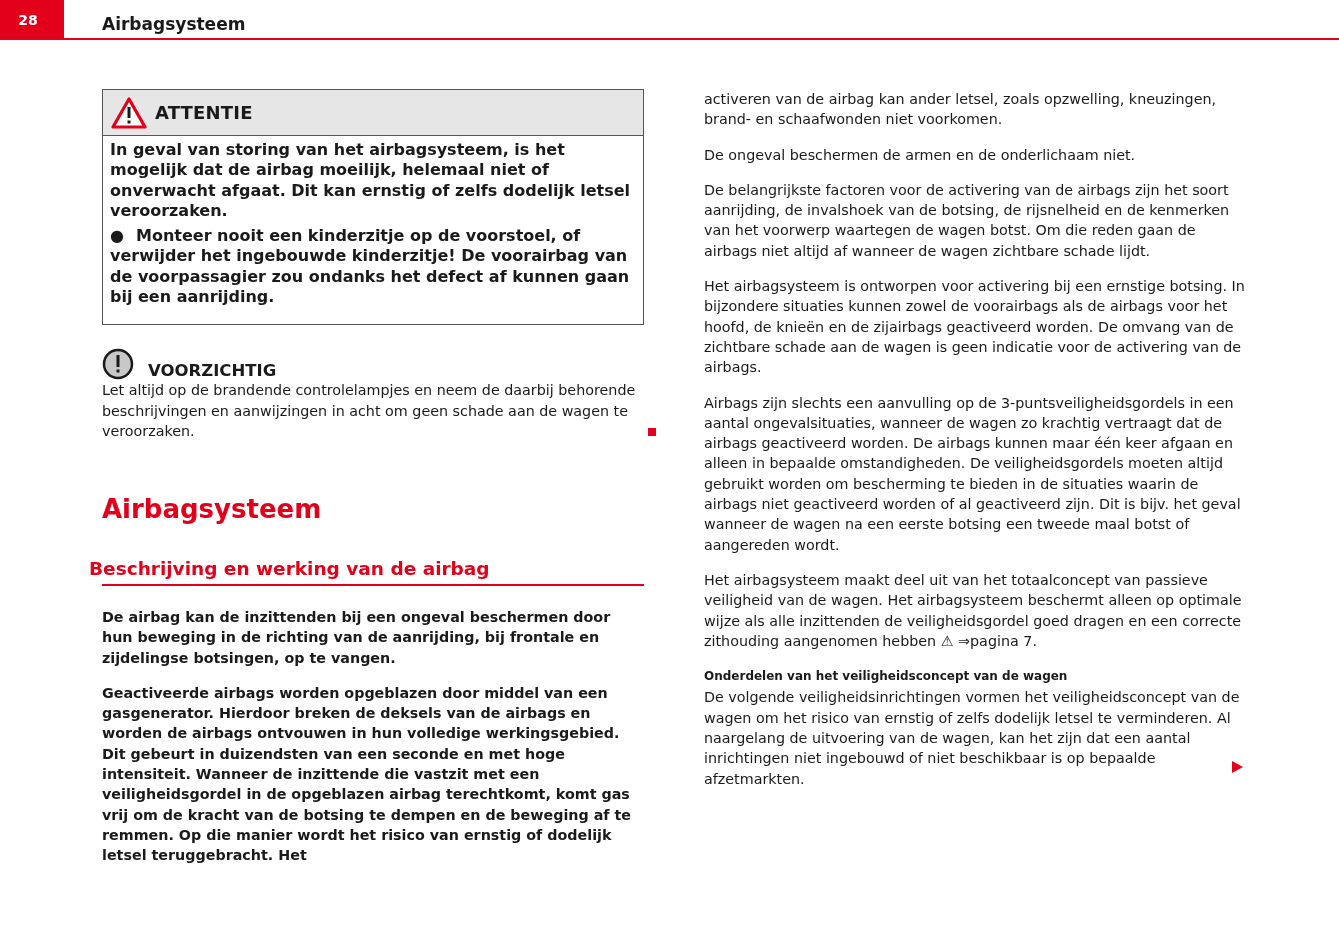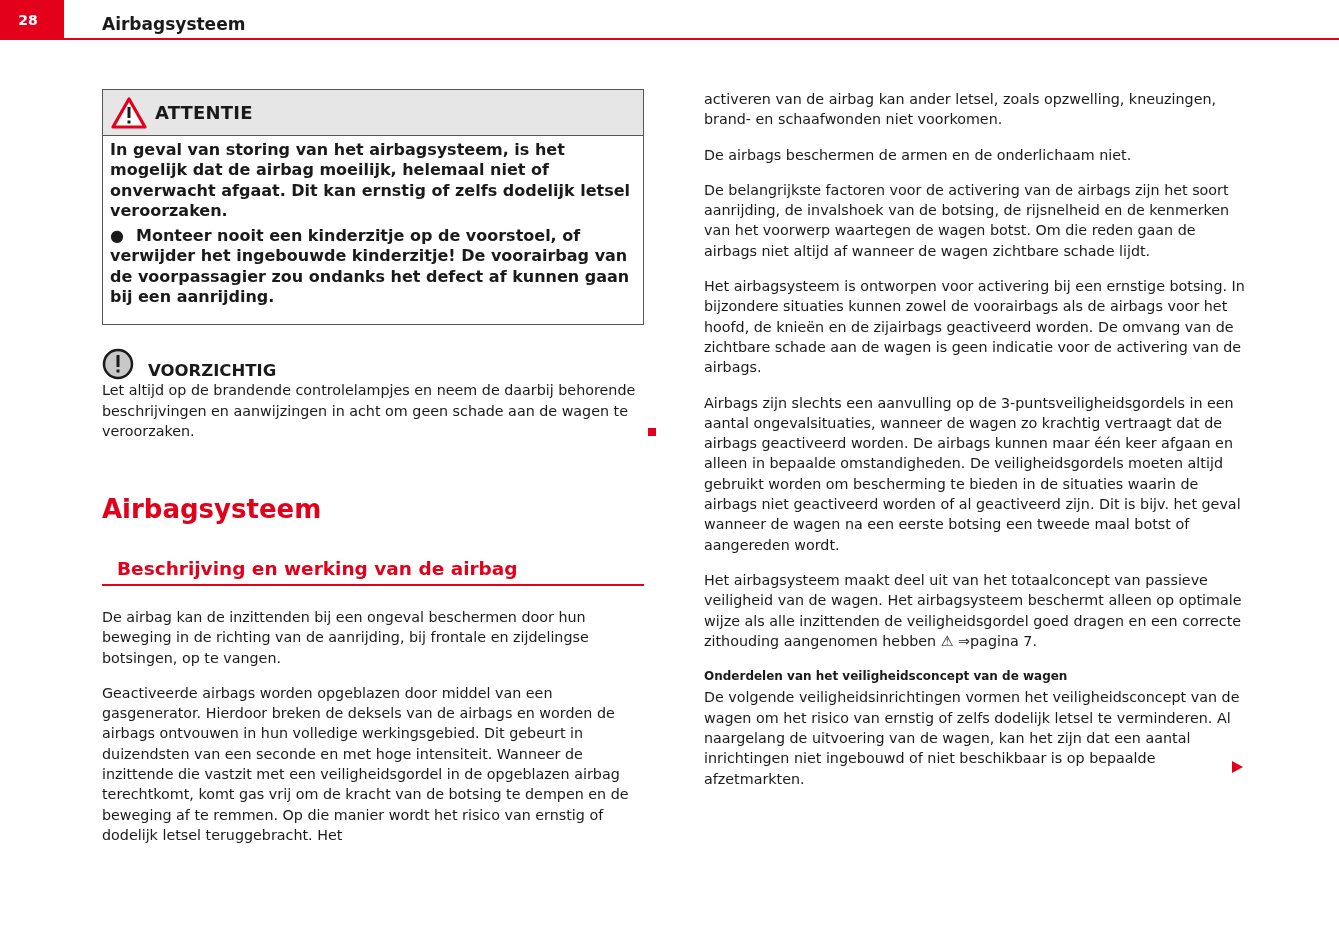"De airbags beschermen de armen" p { text: airbags -> ongeval }
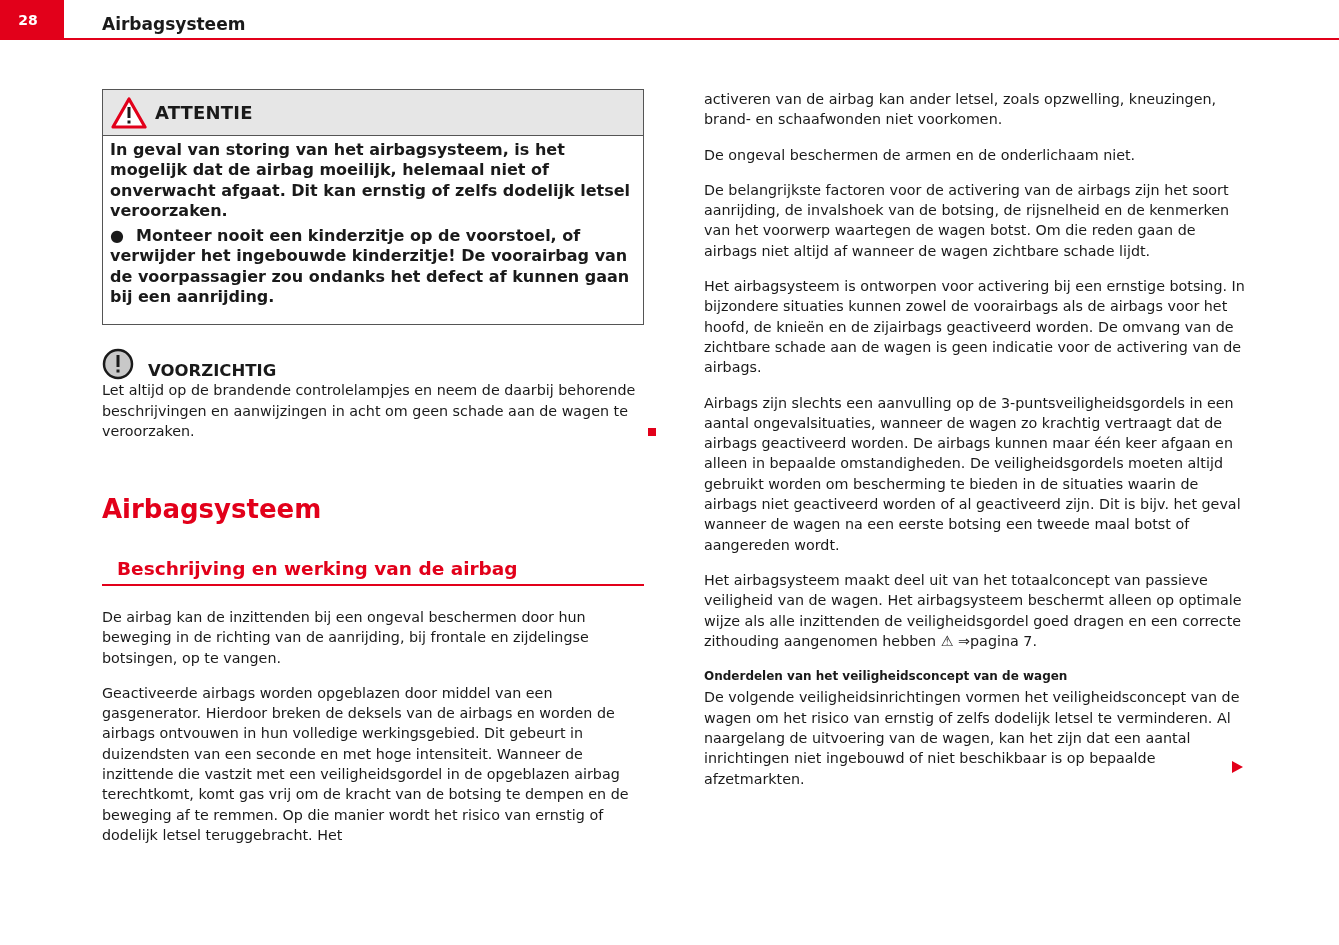"Beschrijving en werking van de" .h2 { left: 117px -> 89px }
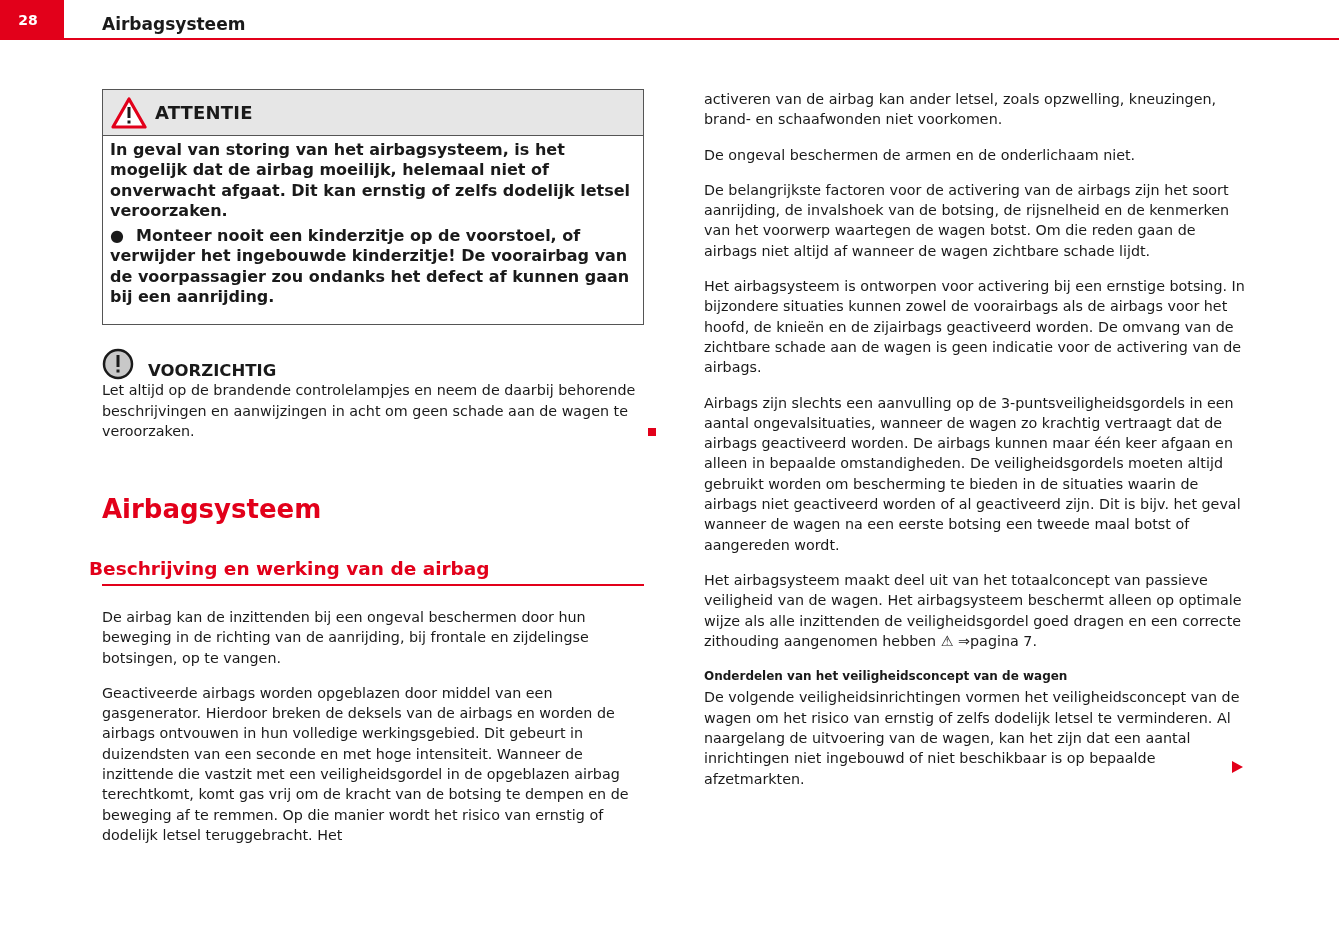"De airbag kan de inzittenden" .left-body { font-weight: none -> bold }
